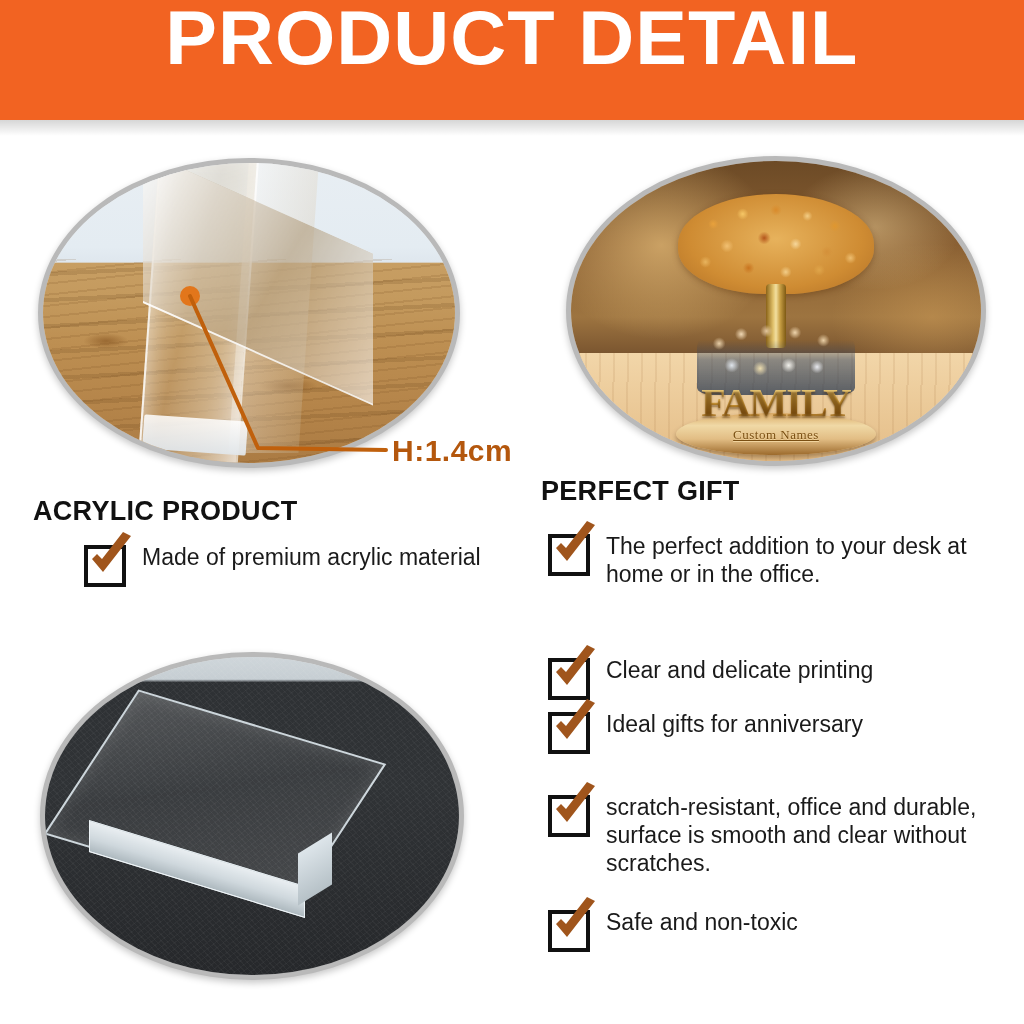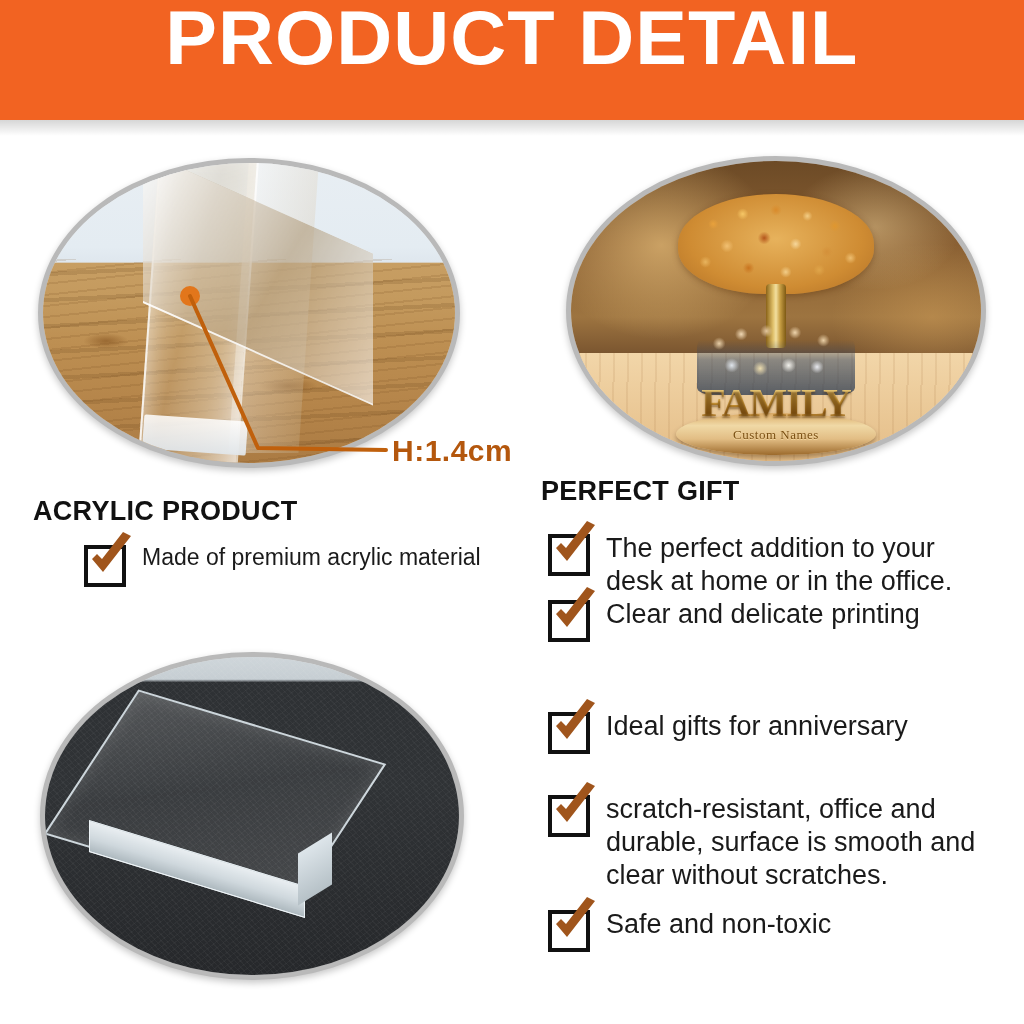"Custom Names" .base-names { text-decoration: none -> underline }
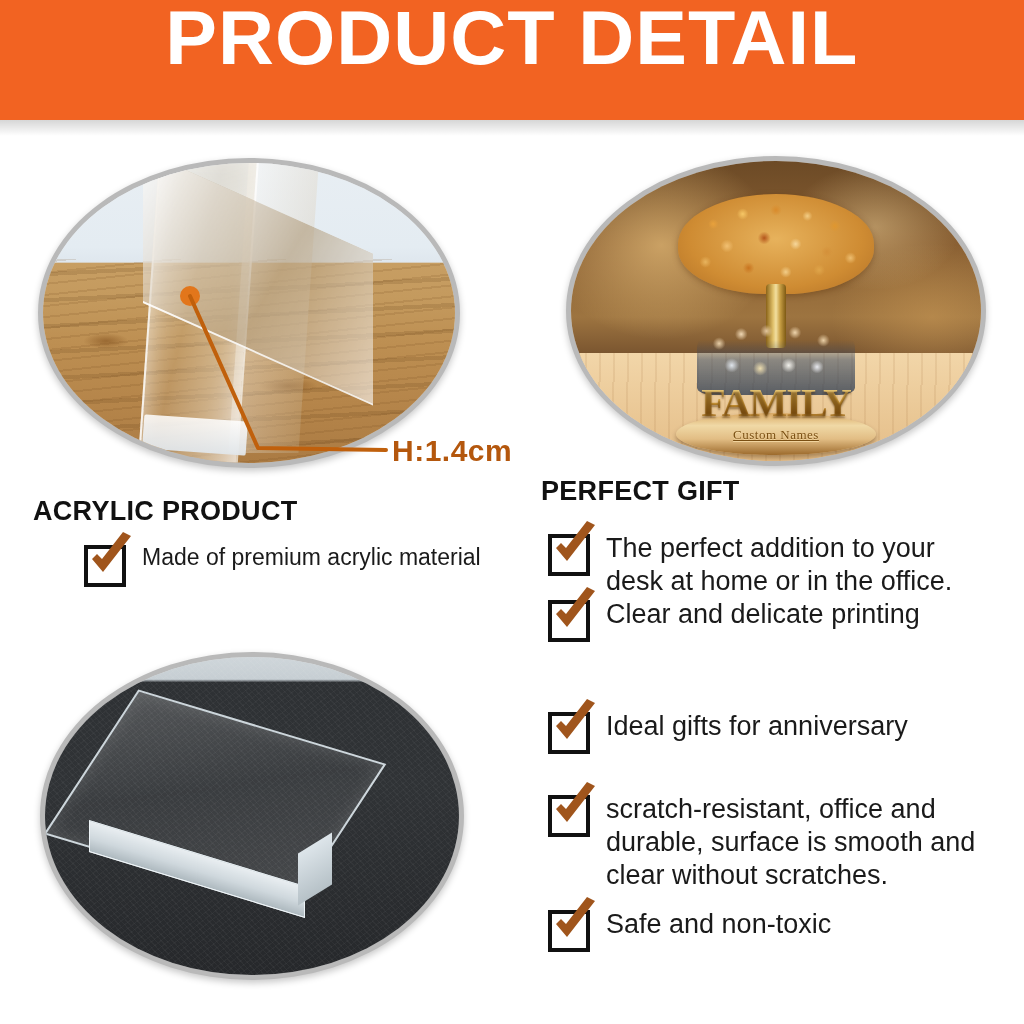"The perfect addition to your" .item-text { font-size: 27px -> 23px }
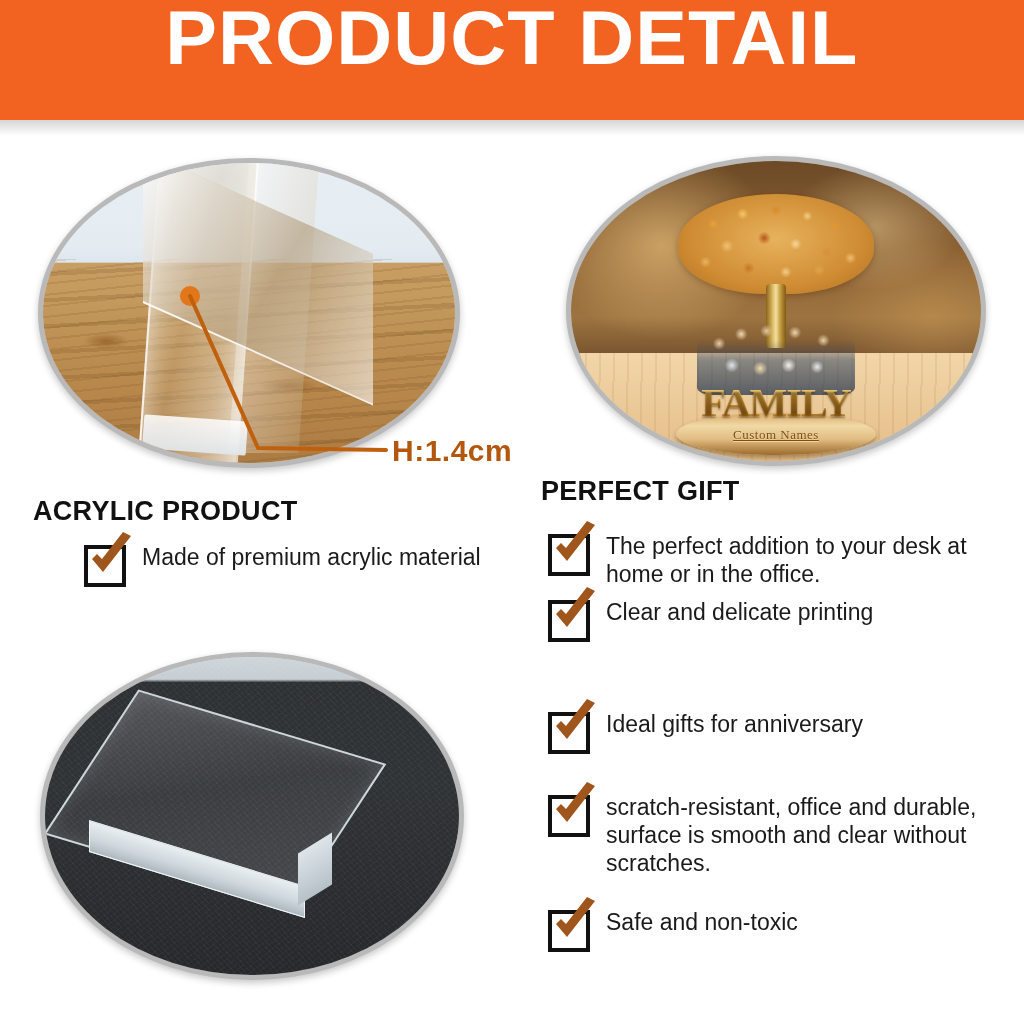"Clear and delicate printing" #gift-1 { top: 598px -> 656px }
